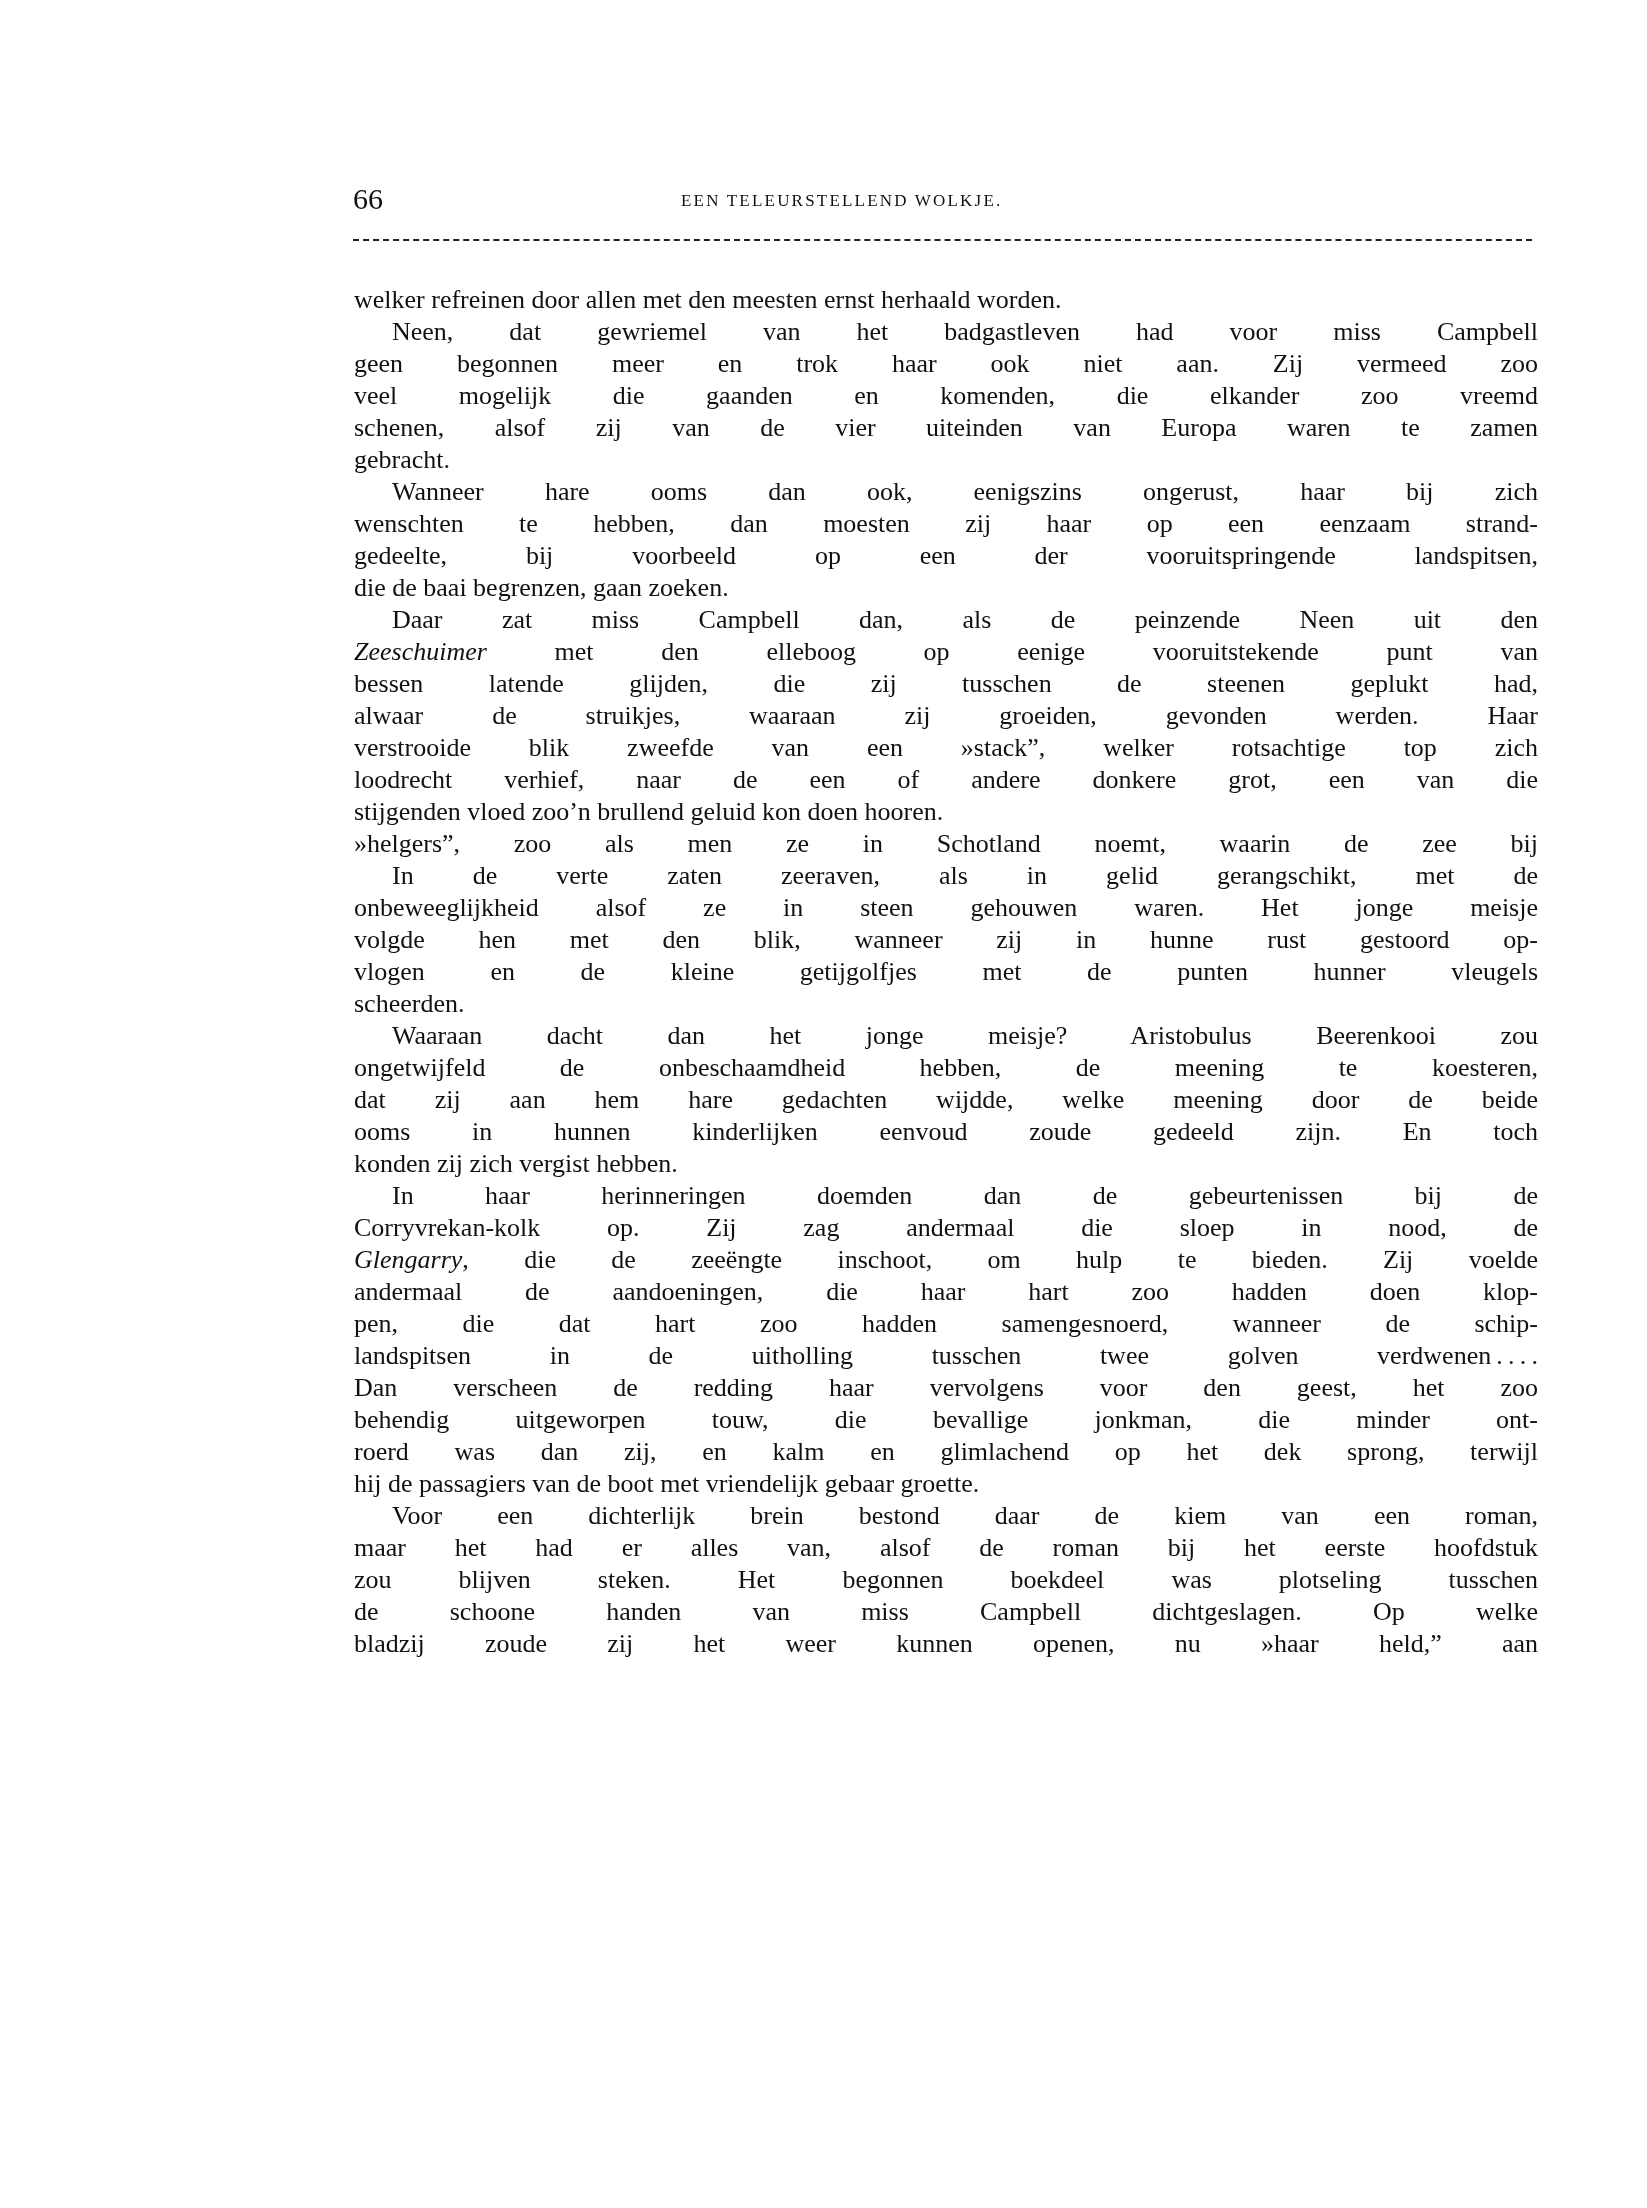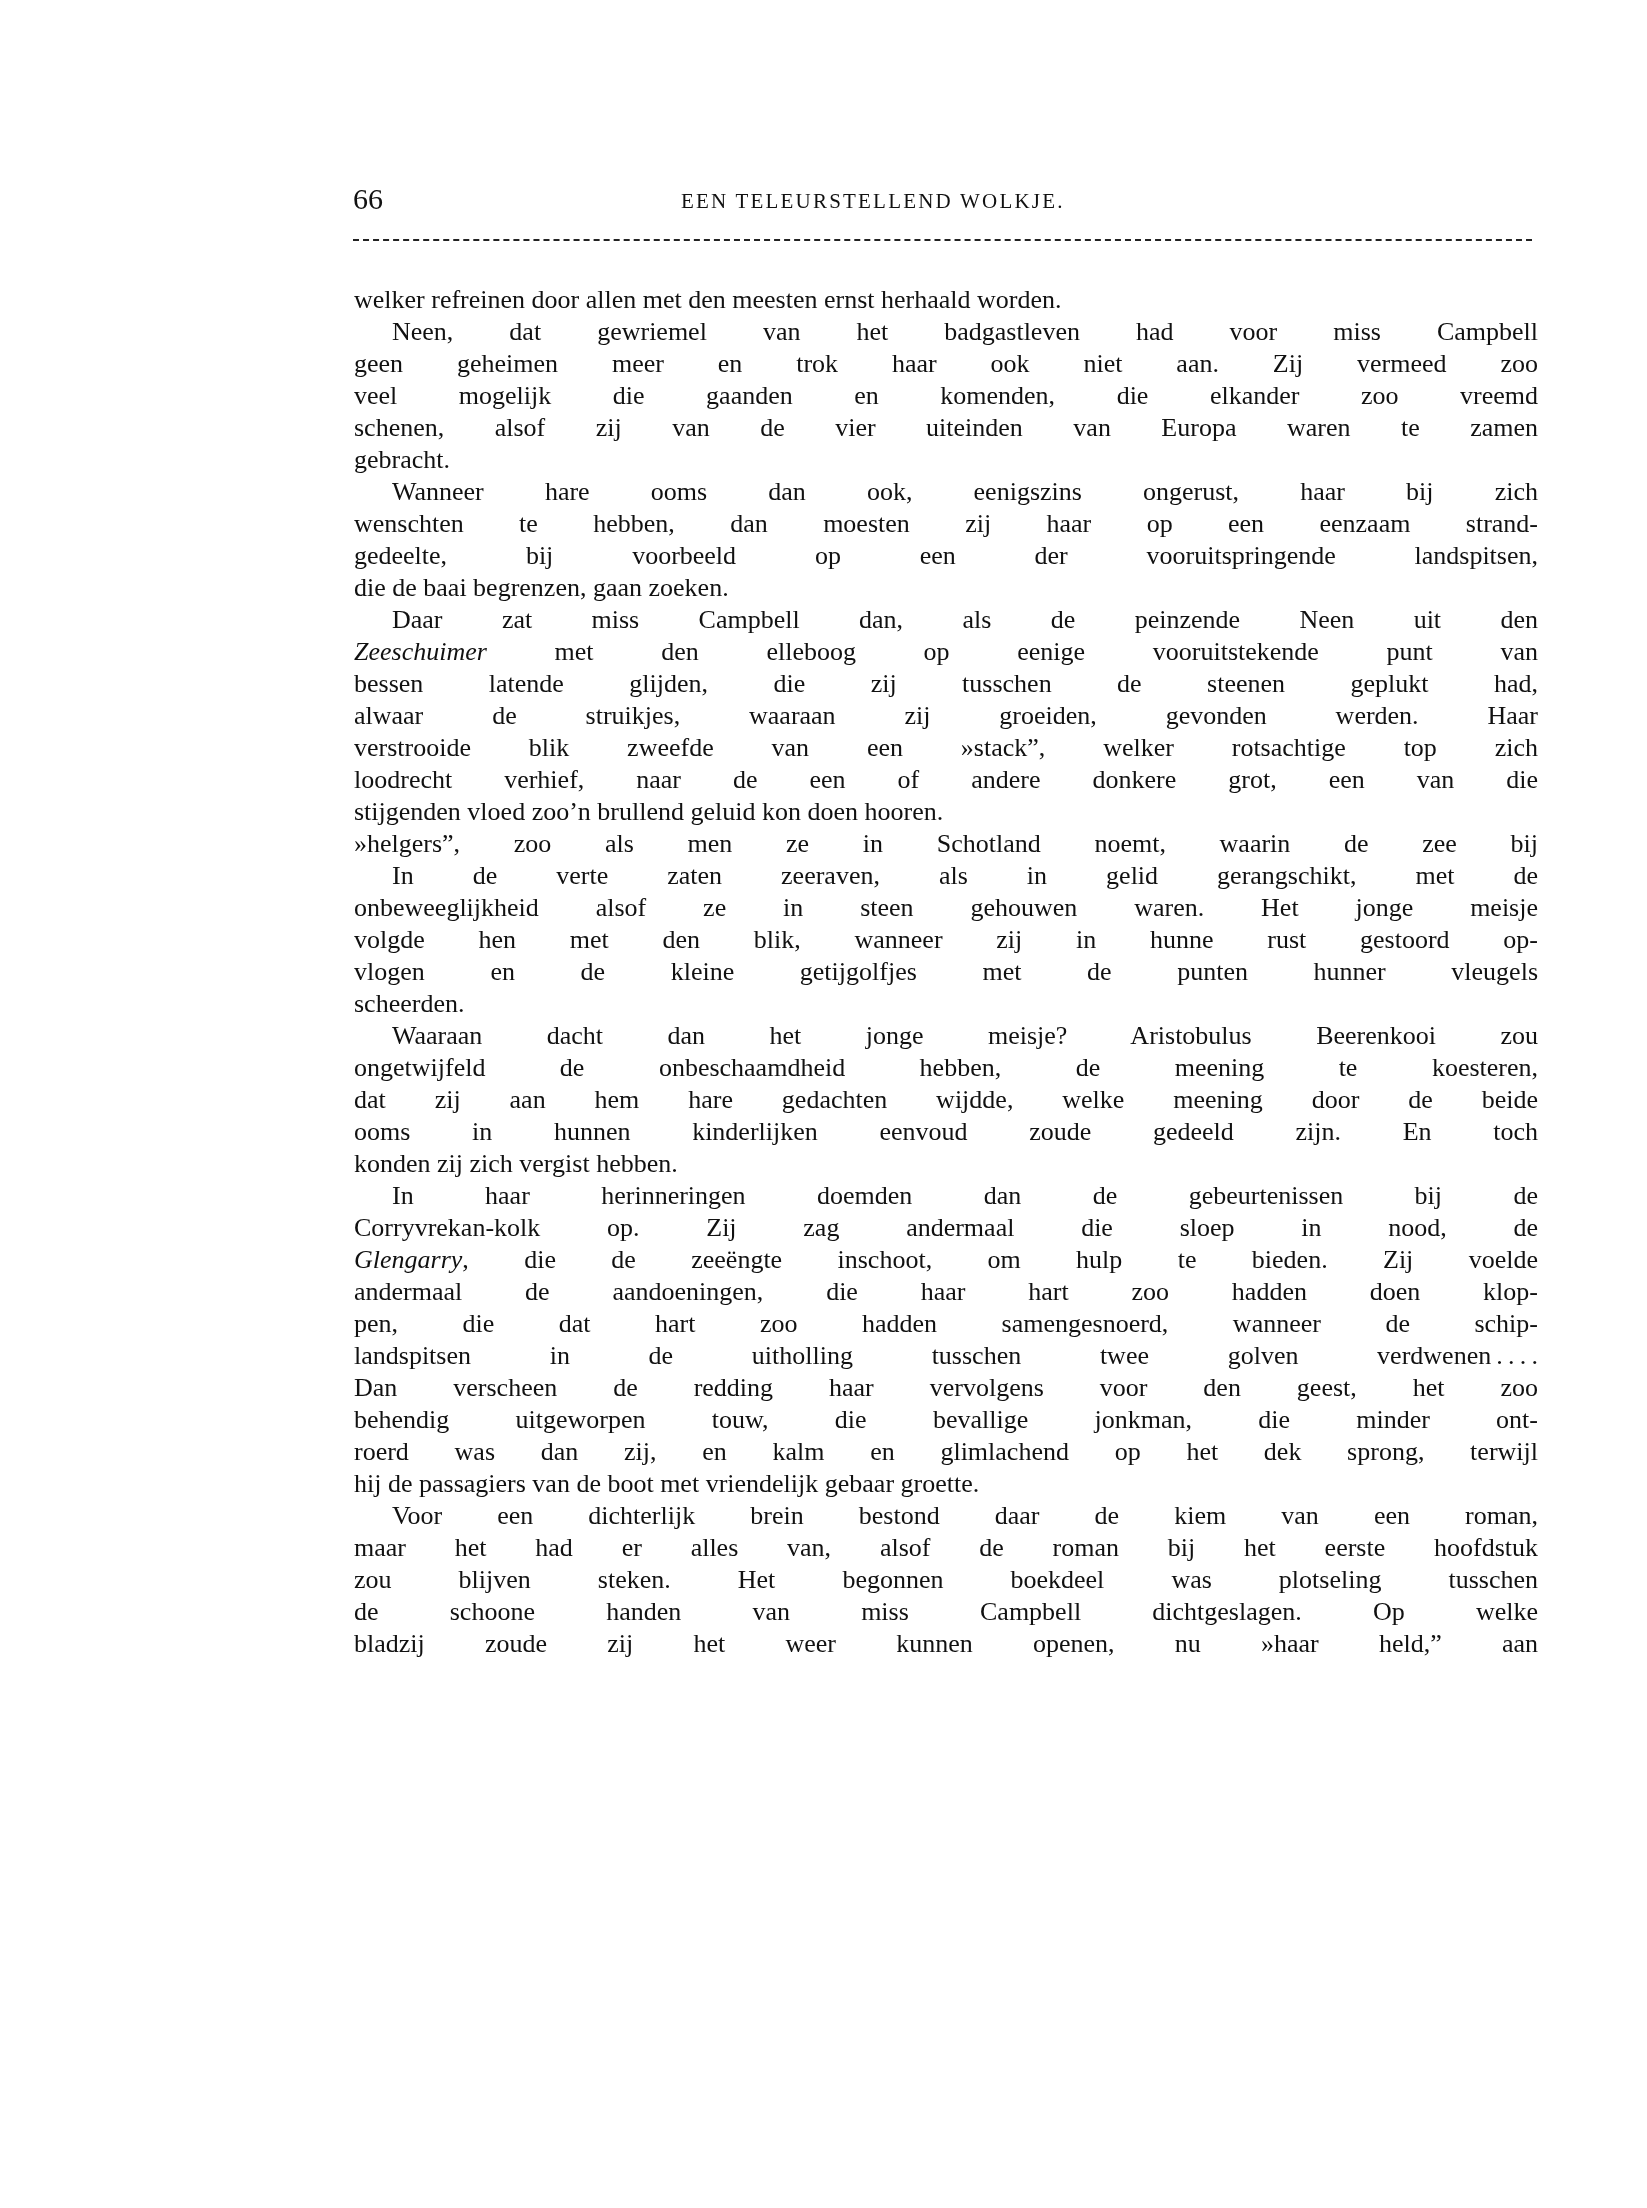"EEN TELEURSTELLEND WOLKJE." .running-title { font-size: 21px -> 17px }
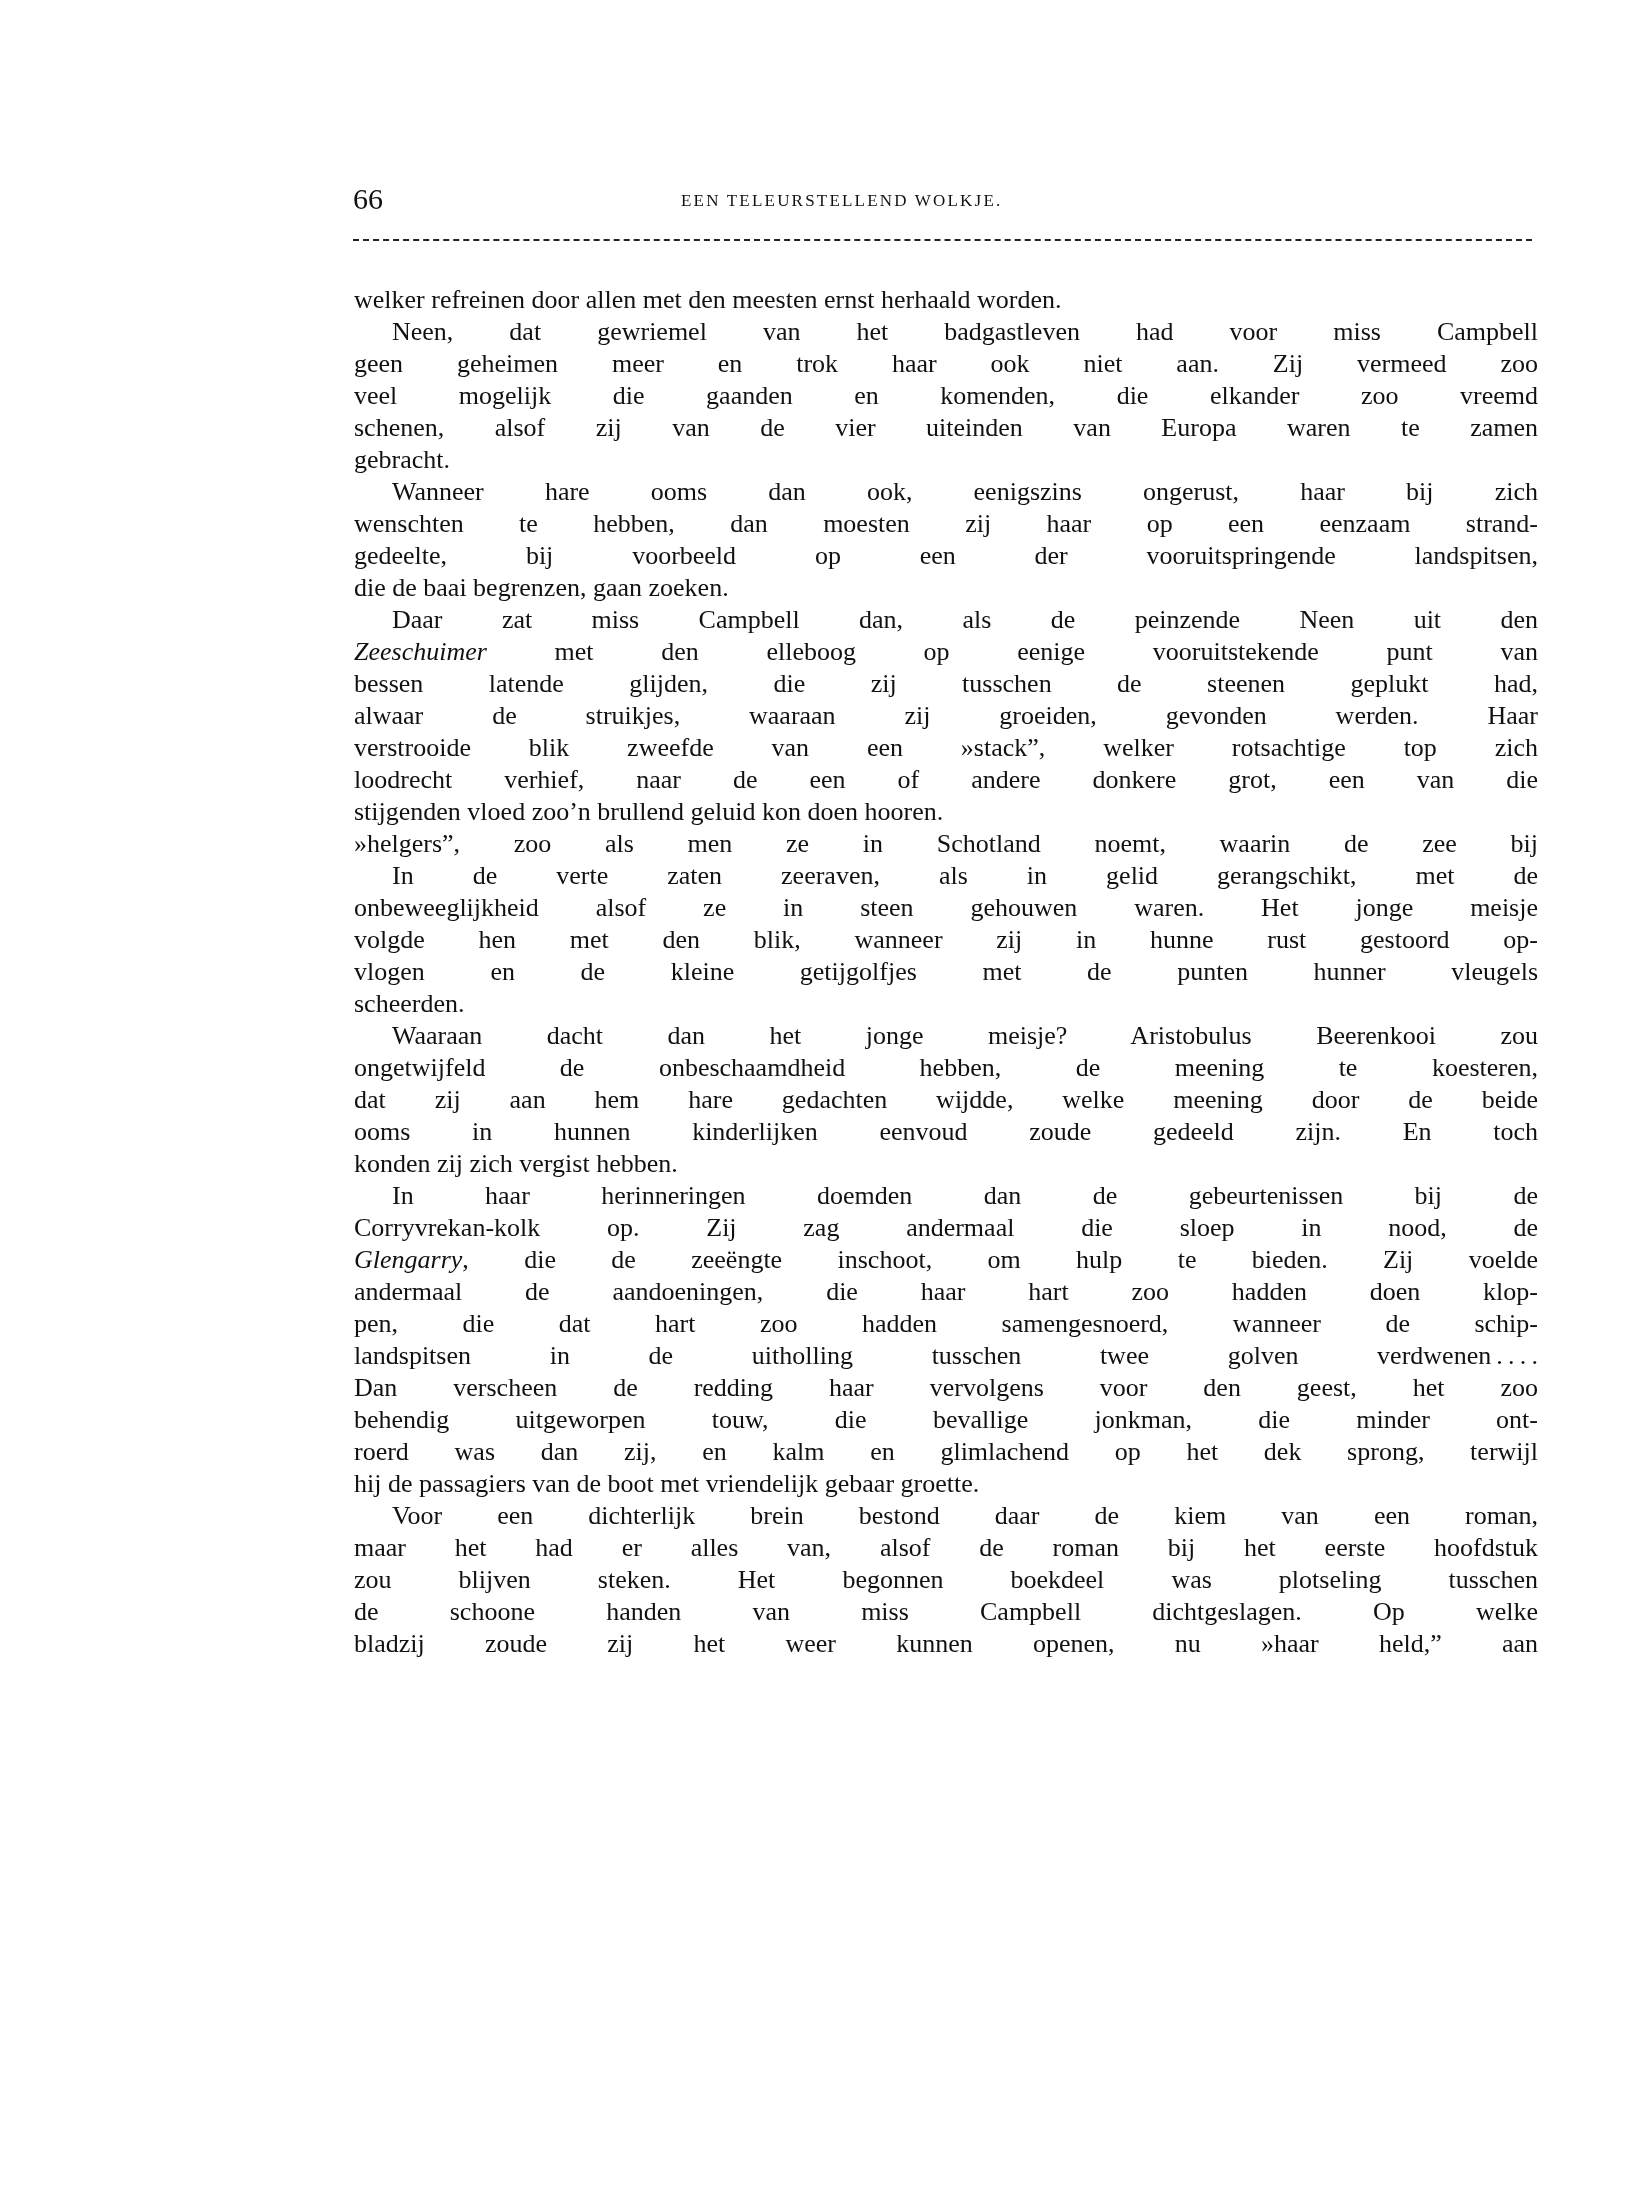"geen geheimen meer en trok" span { text: geheimen -> begonnen }
